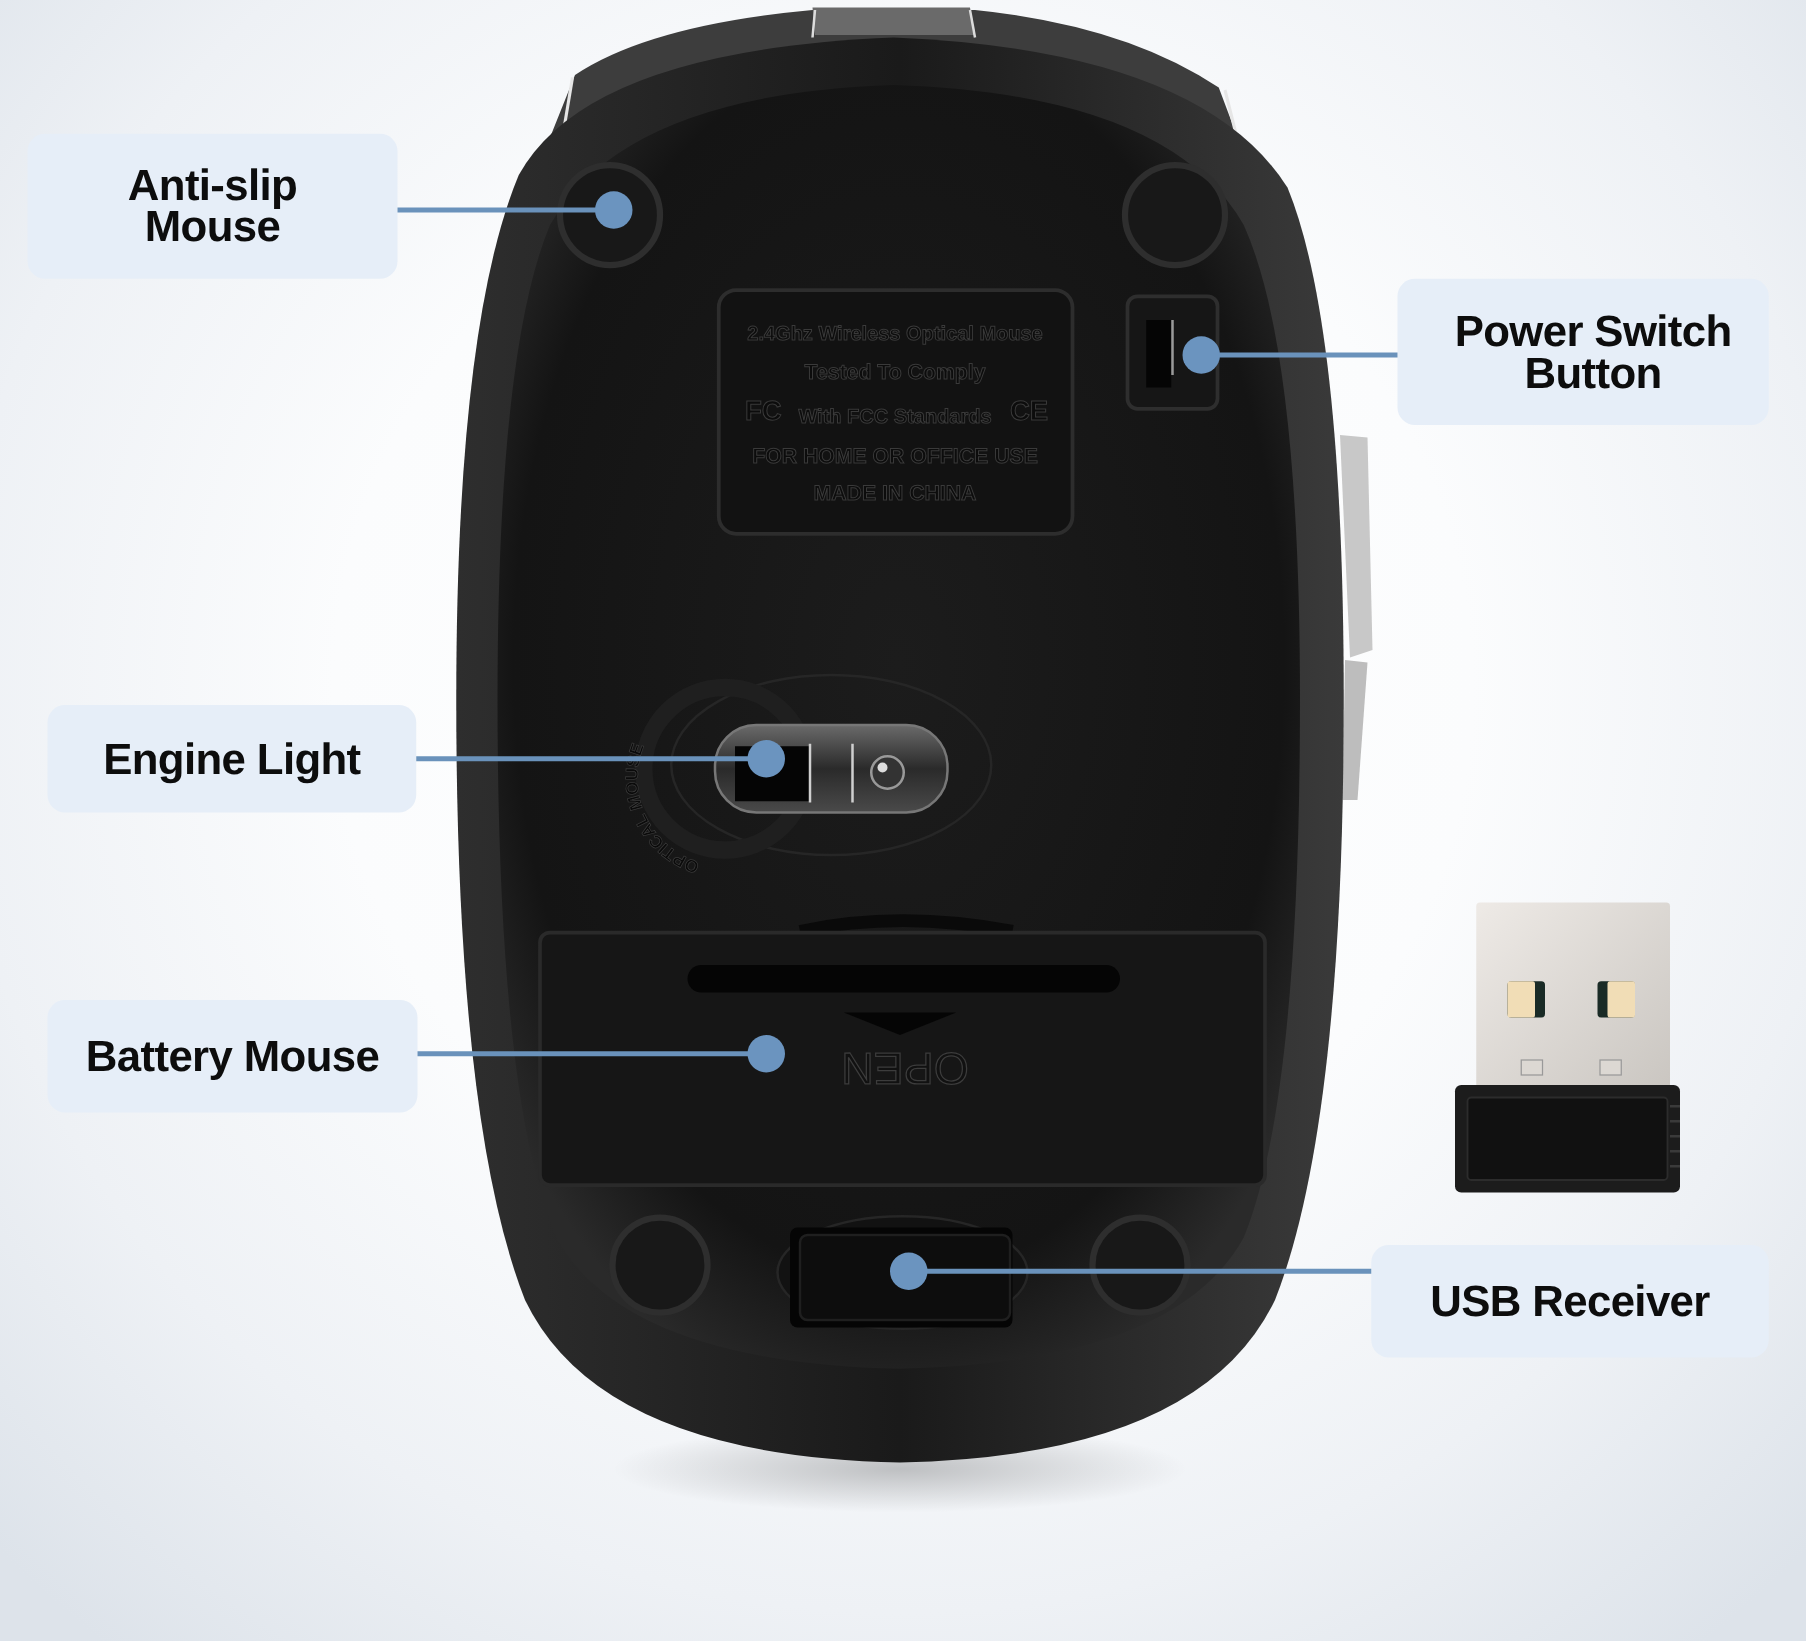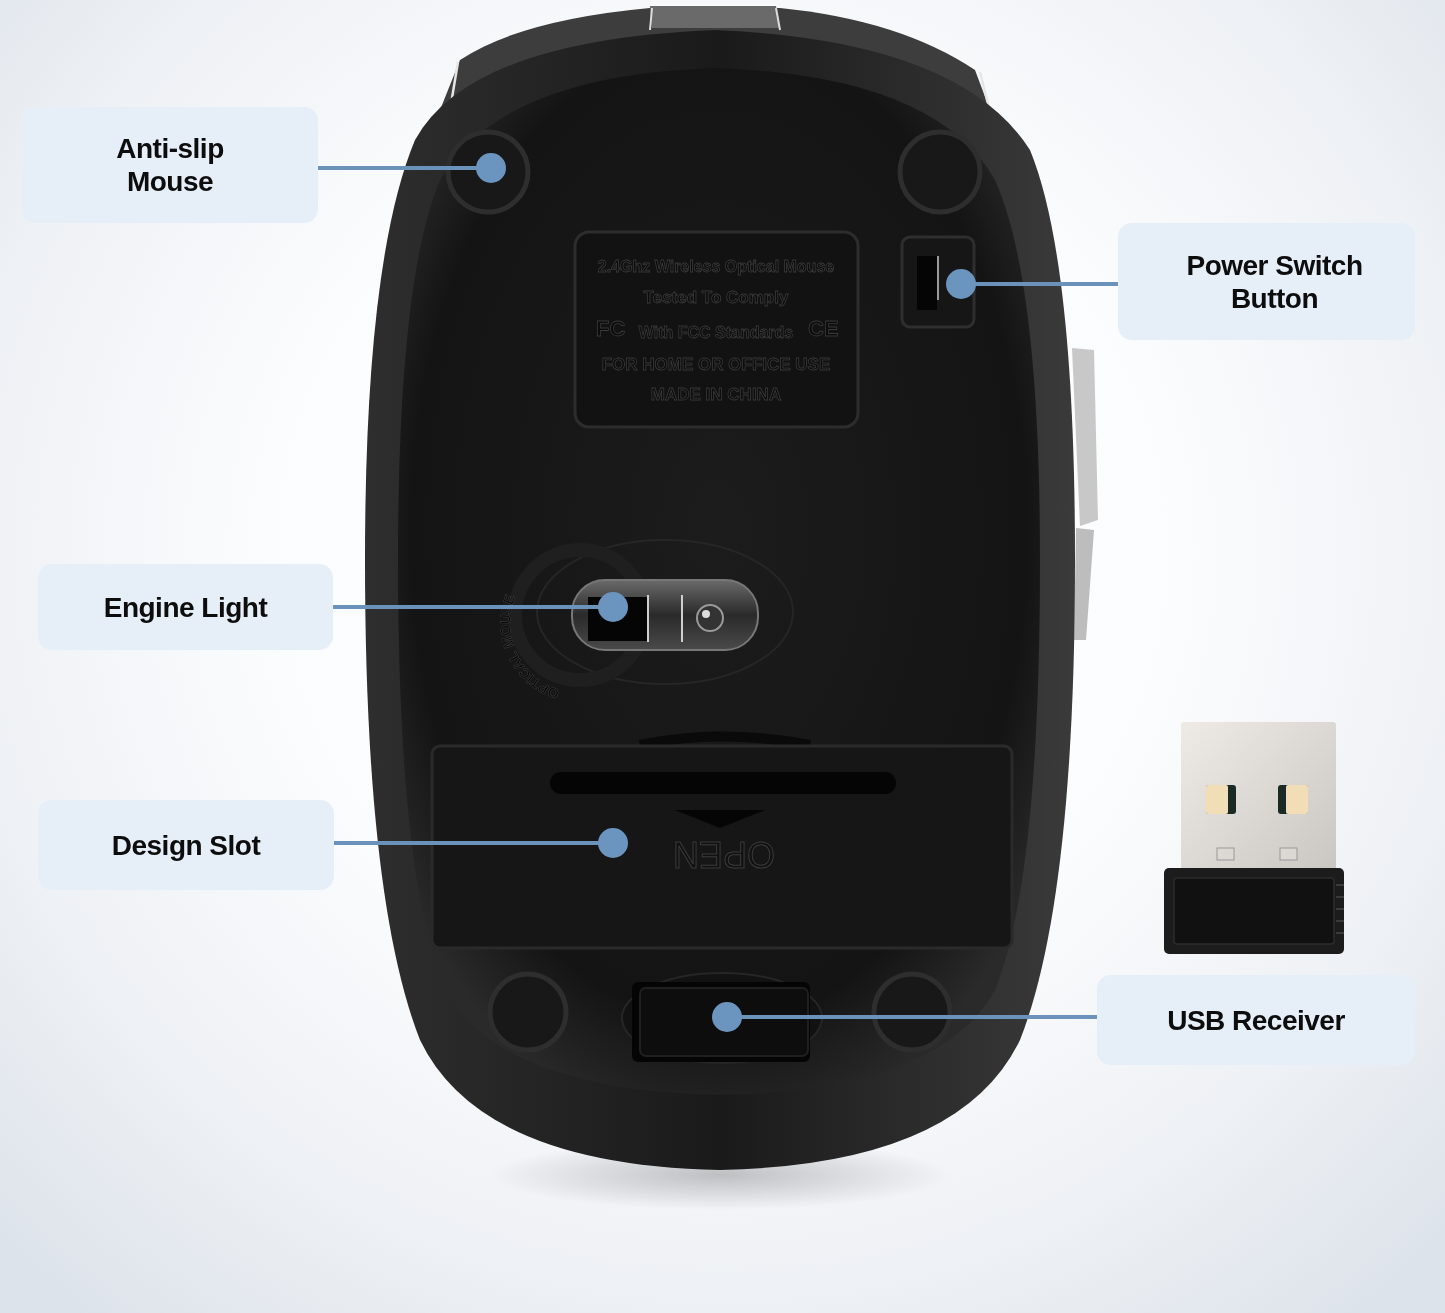"Anti-slip" .callout { font-size: 28px -> 35px }
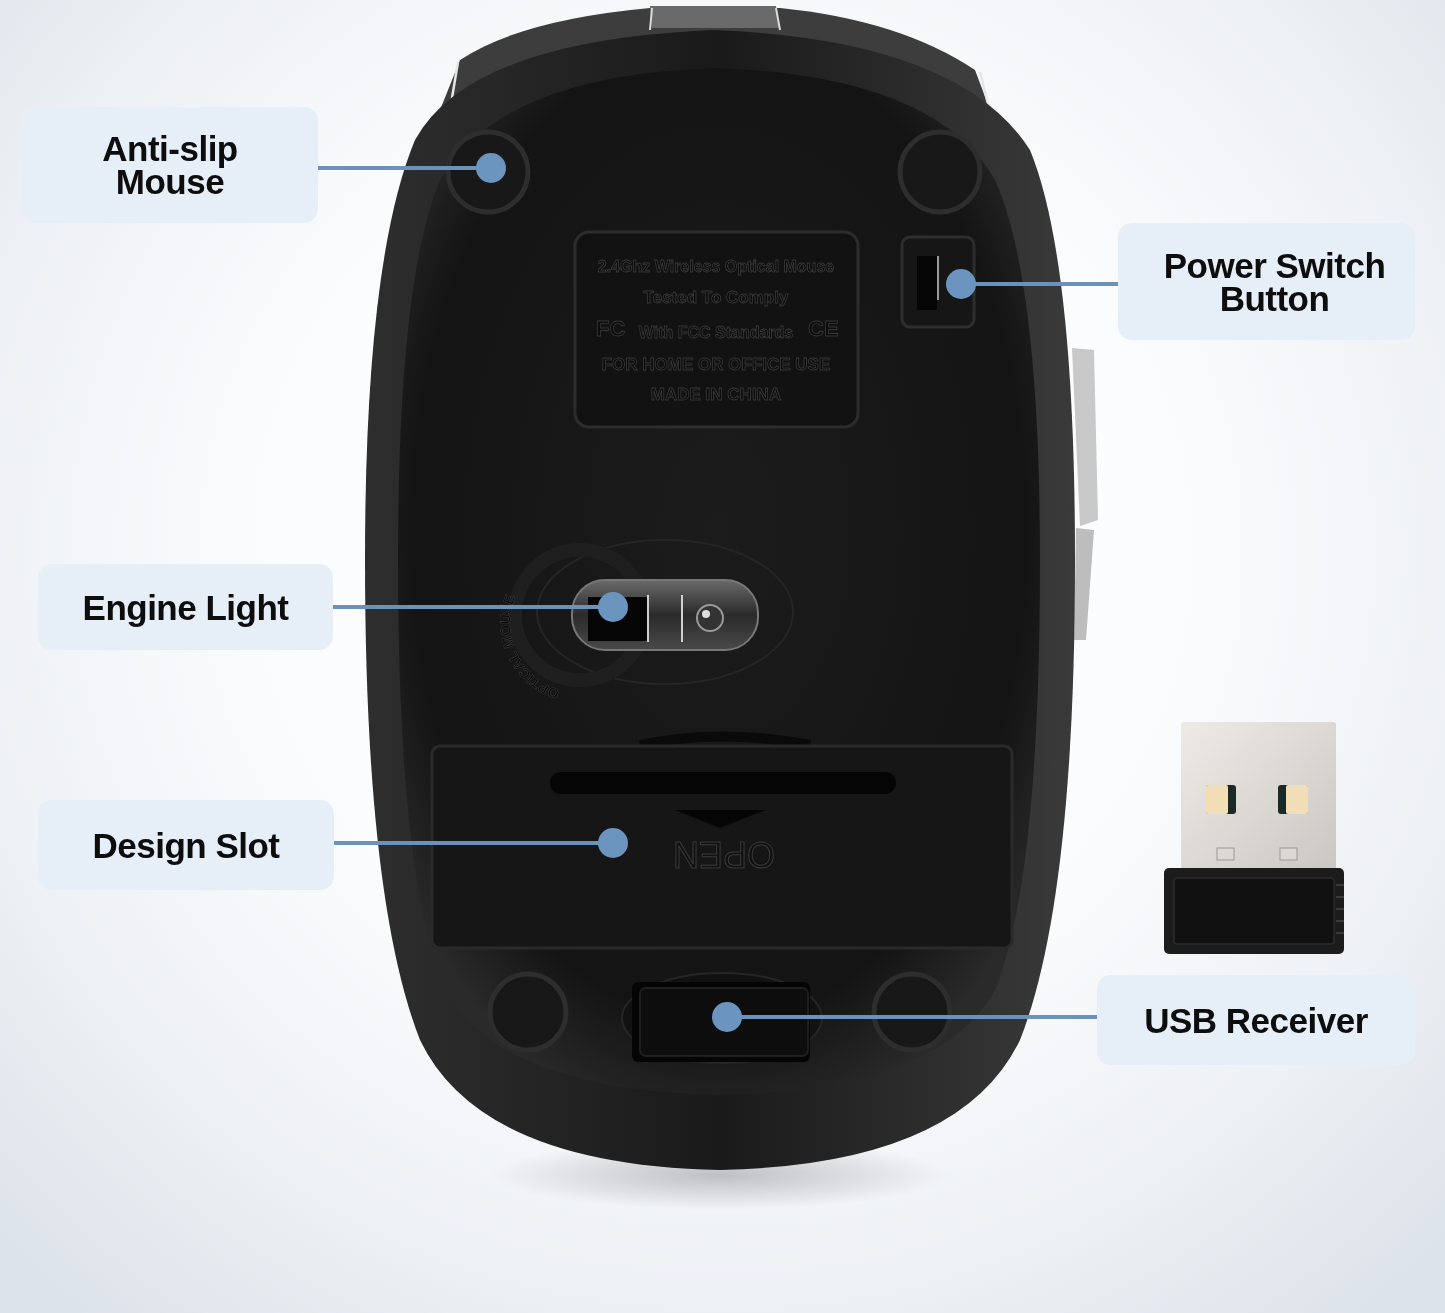"Design Slot" span { text: Design Slot -> Battery Mouse }
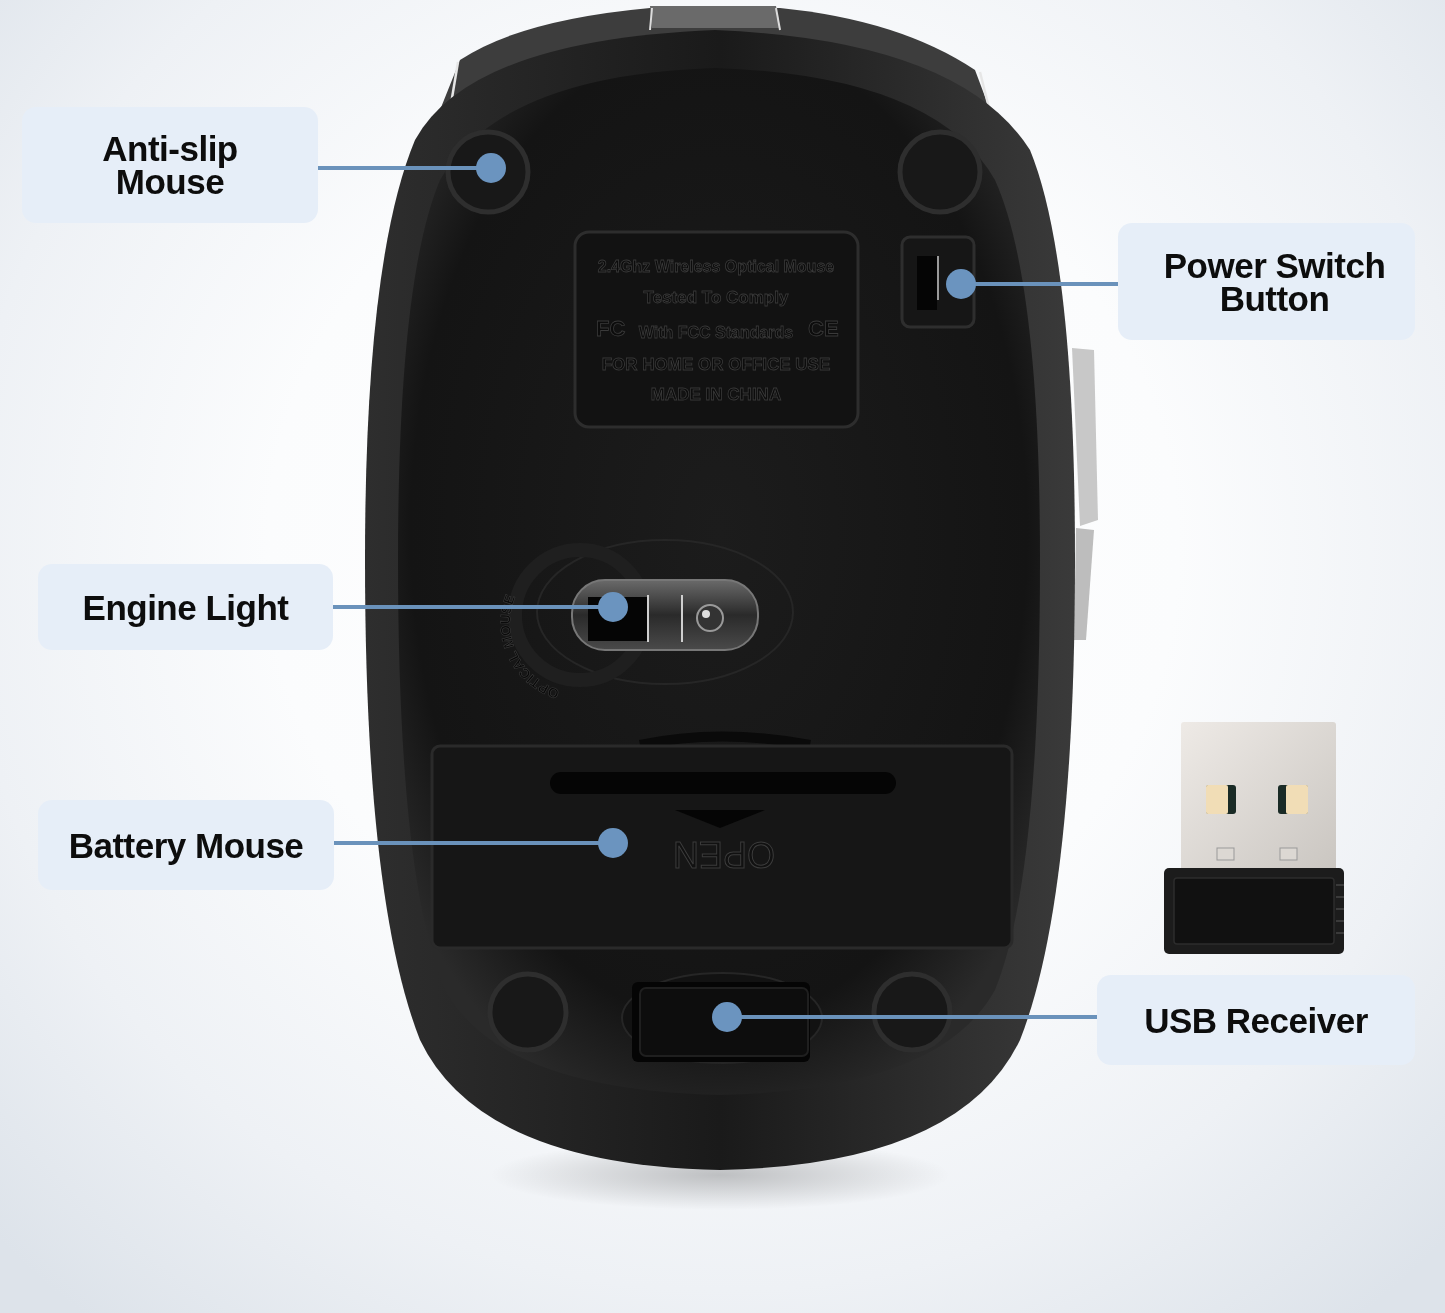"USB Receiver" div.callout { top: 975px -> 996px }
